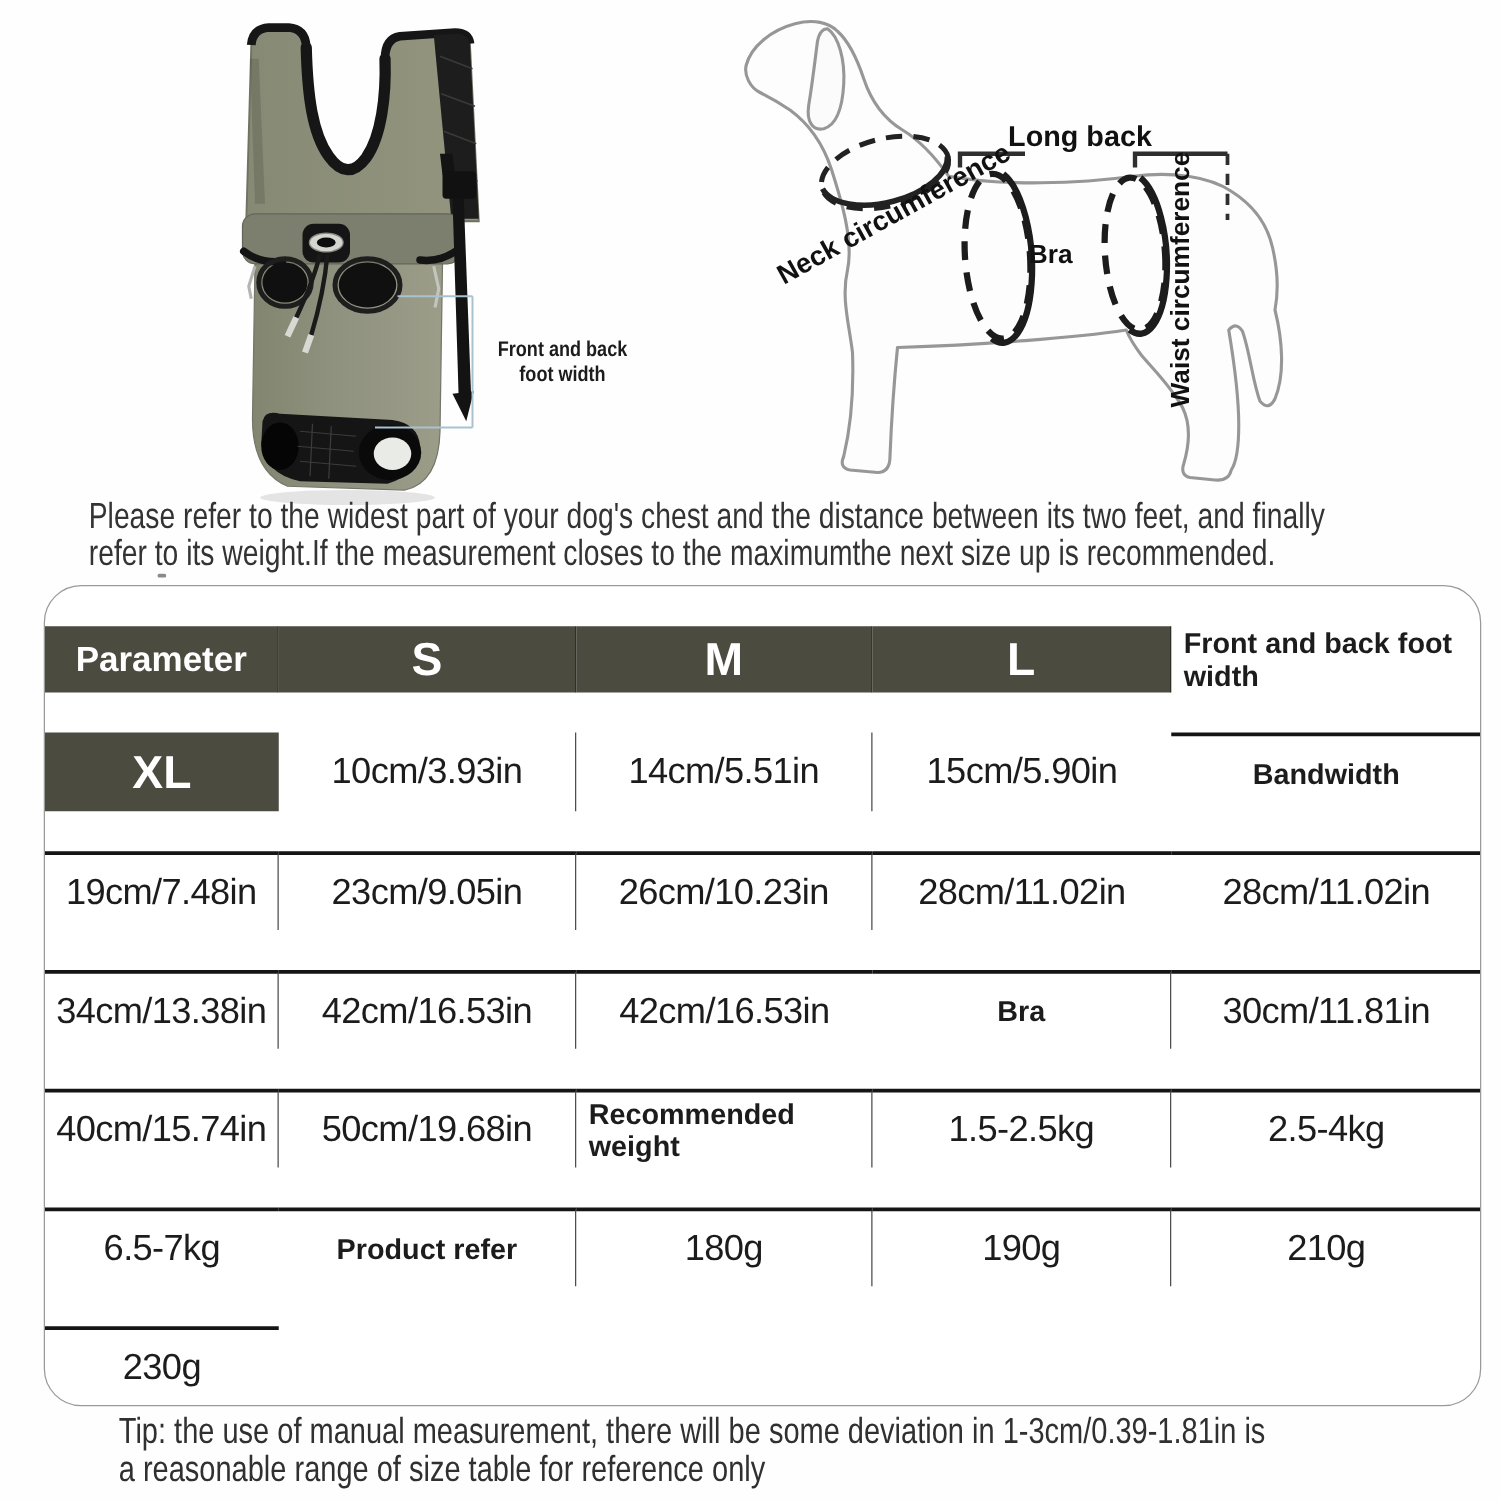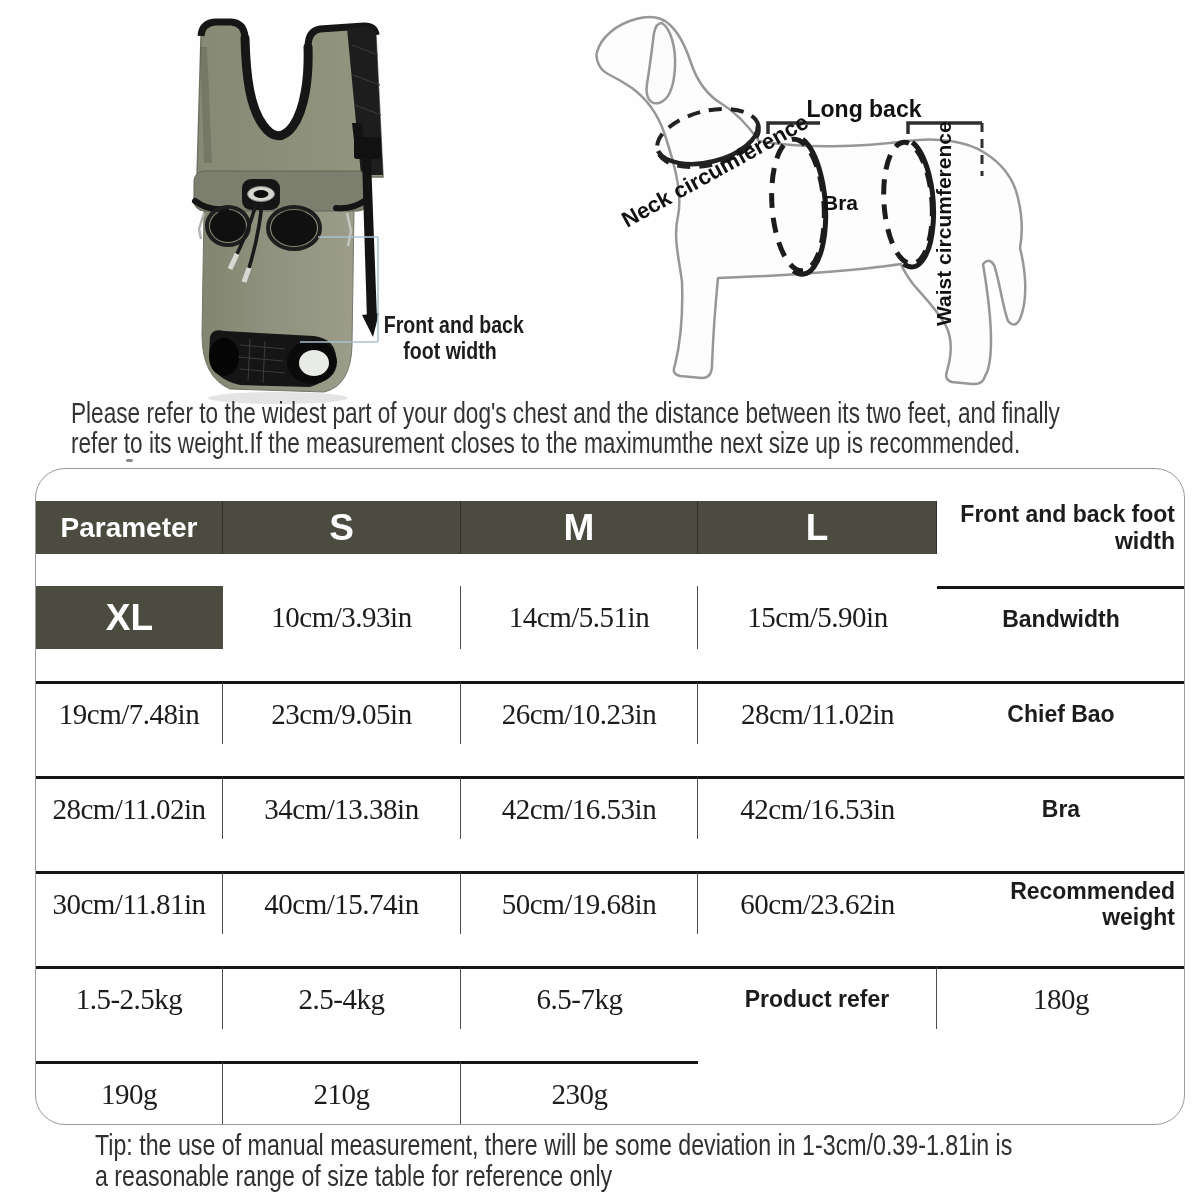"Front and back" .bag-note { font-size: 23px -> 17px; margin-top: 42px -> none }
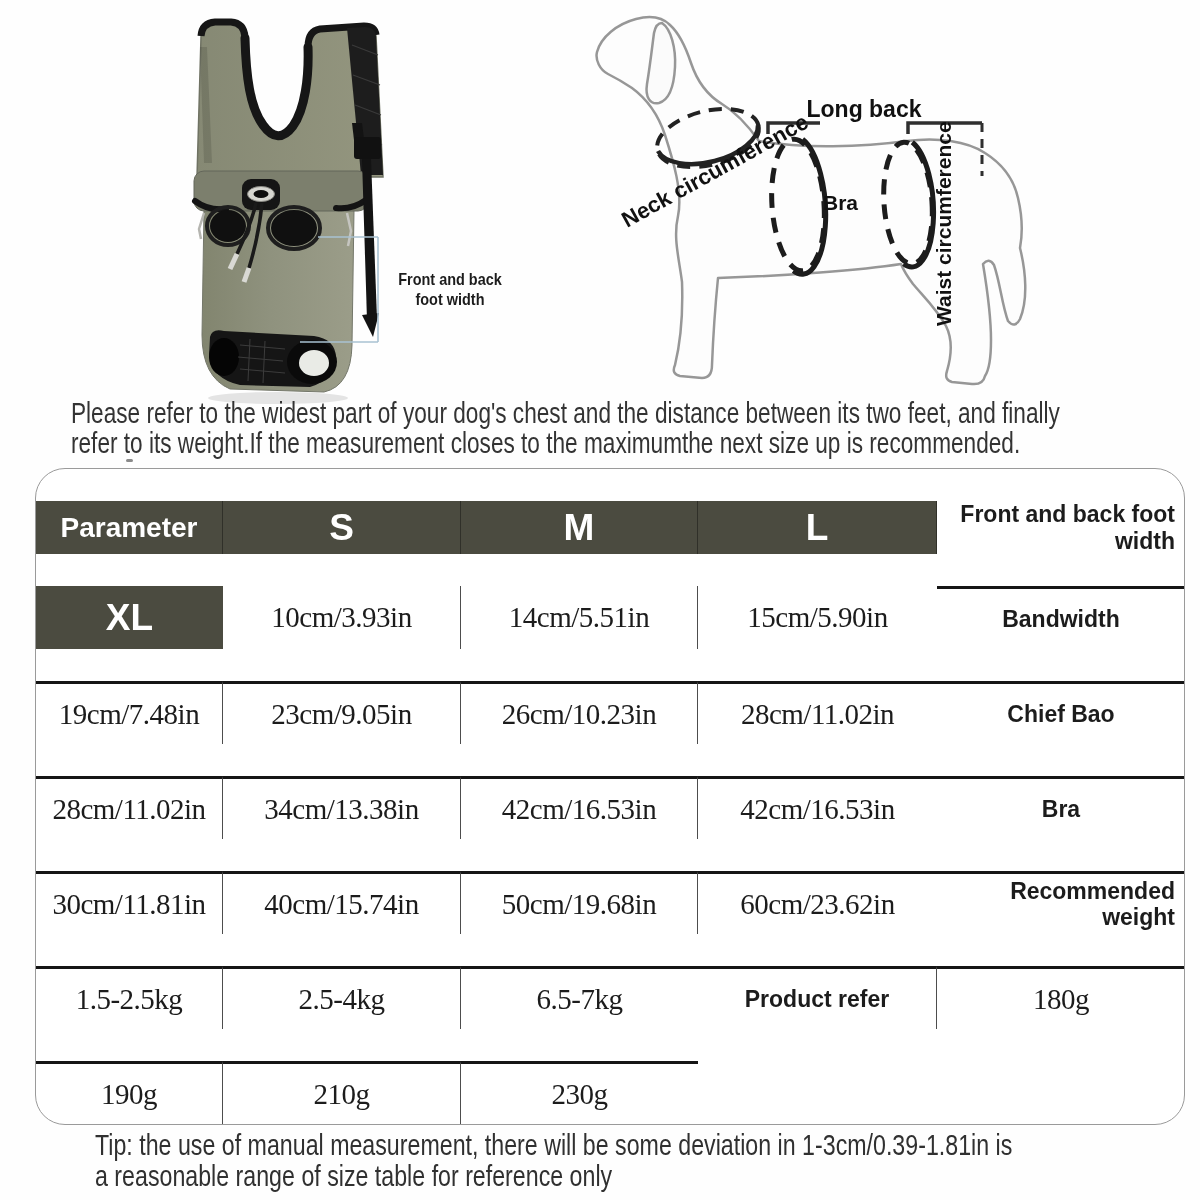"Parameter" .cell { text-align: right -> left }
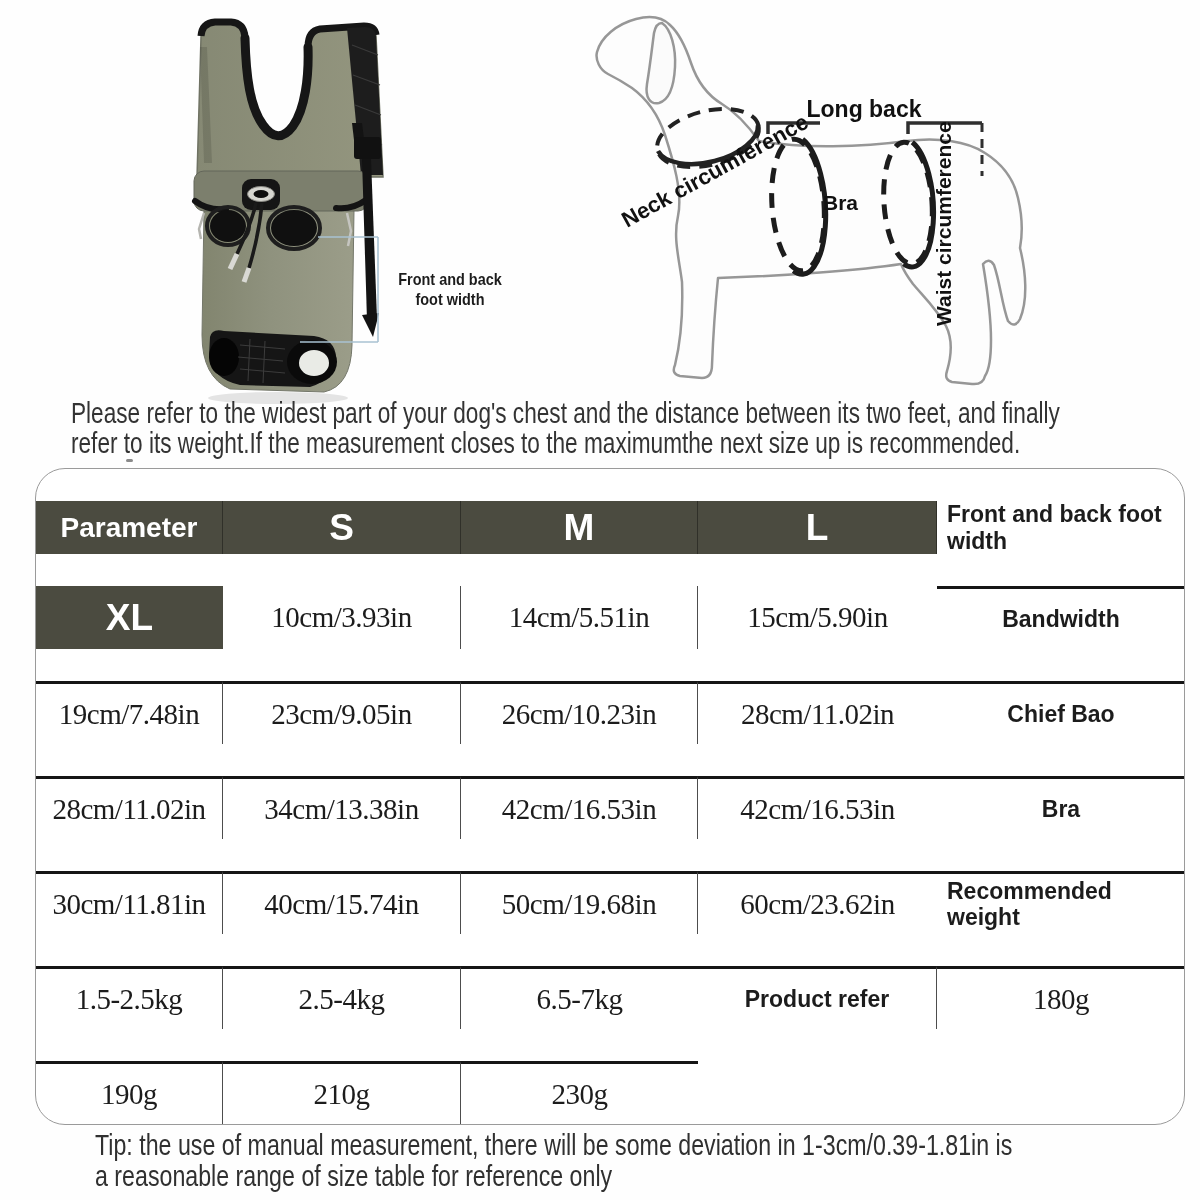"10cm/3.93in" .val { font-family: Liberation Serif, serif -> none }
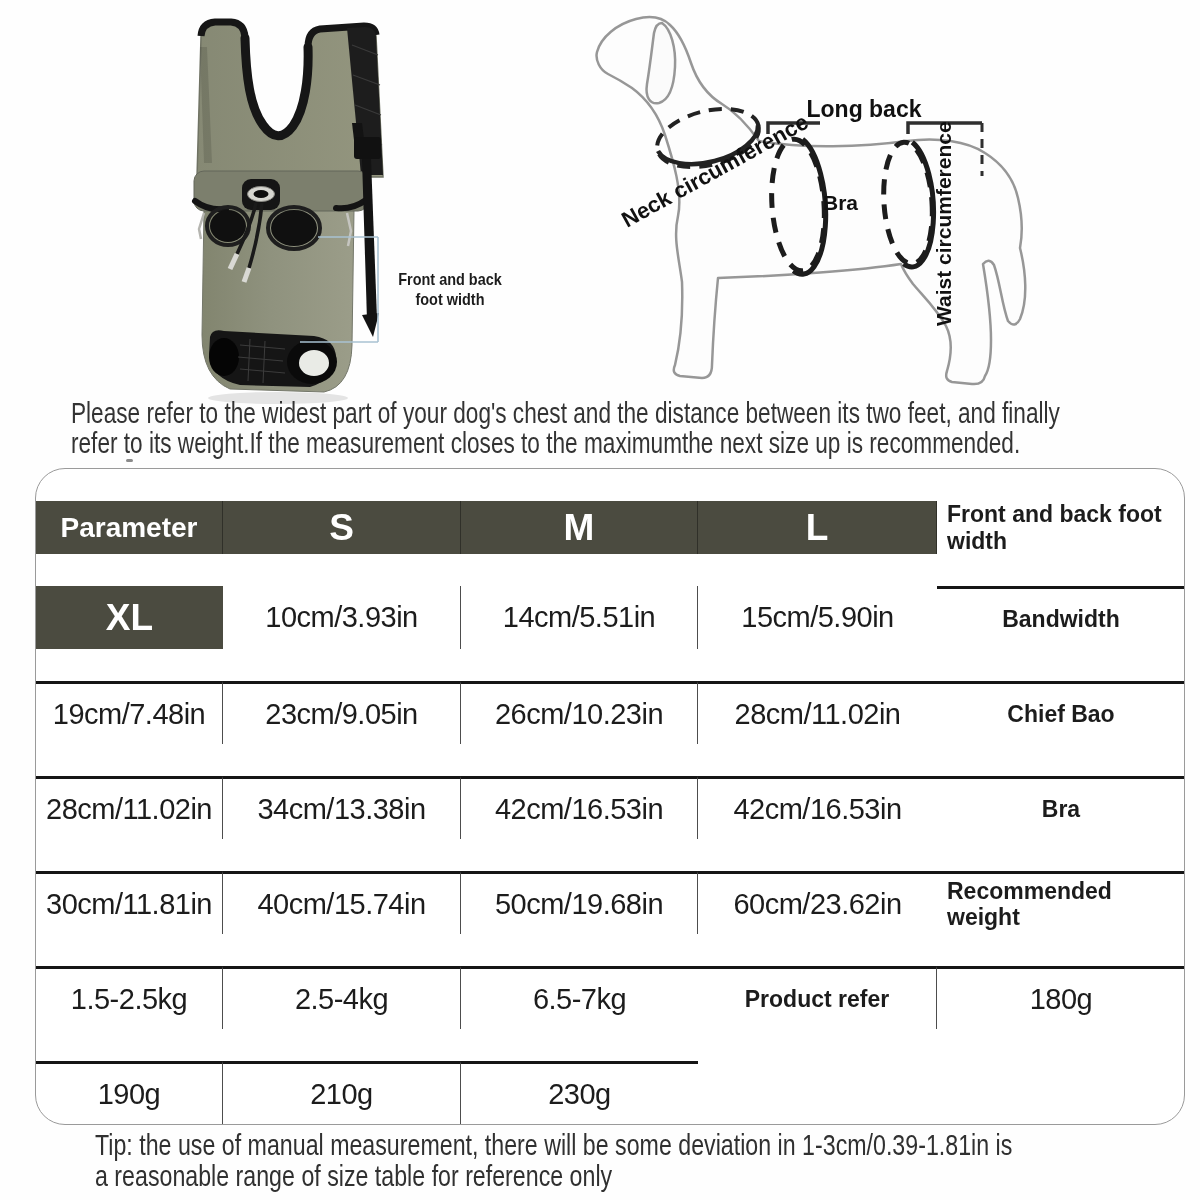"Chief Bao" div.cell { html: <div>Chief Bao</div> -> none }
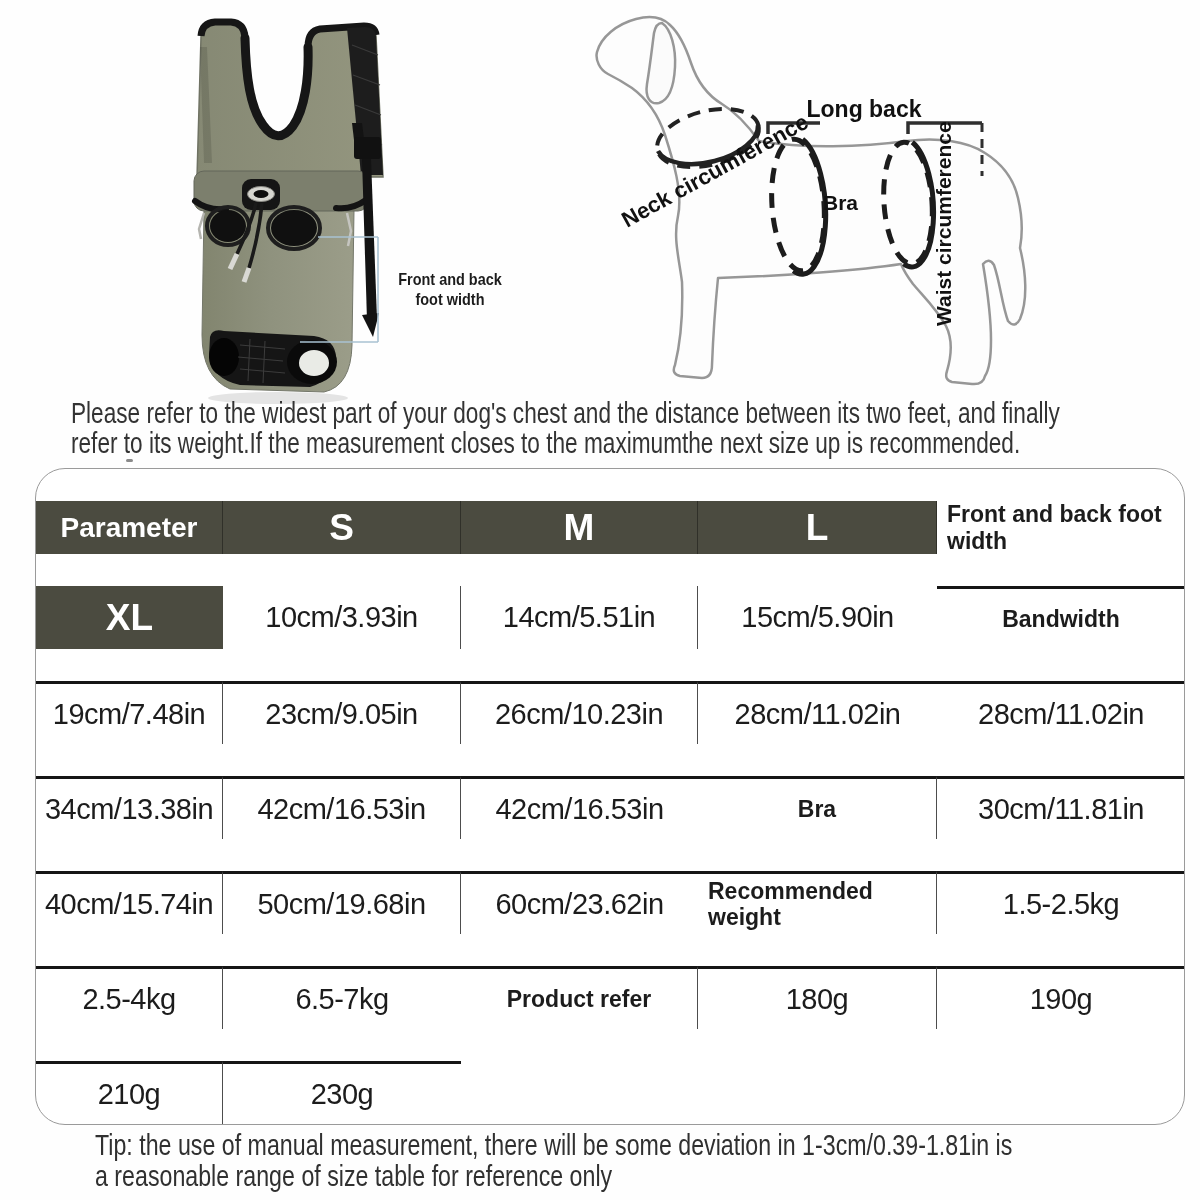"60cm/23.62in" div.cell { html: <div>60cm/23.62in</div> -> none }
